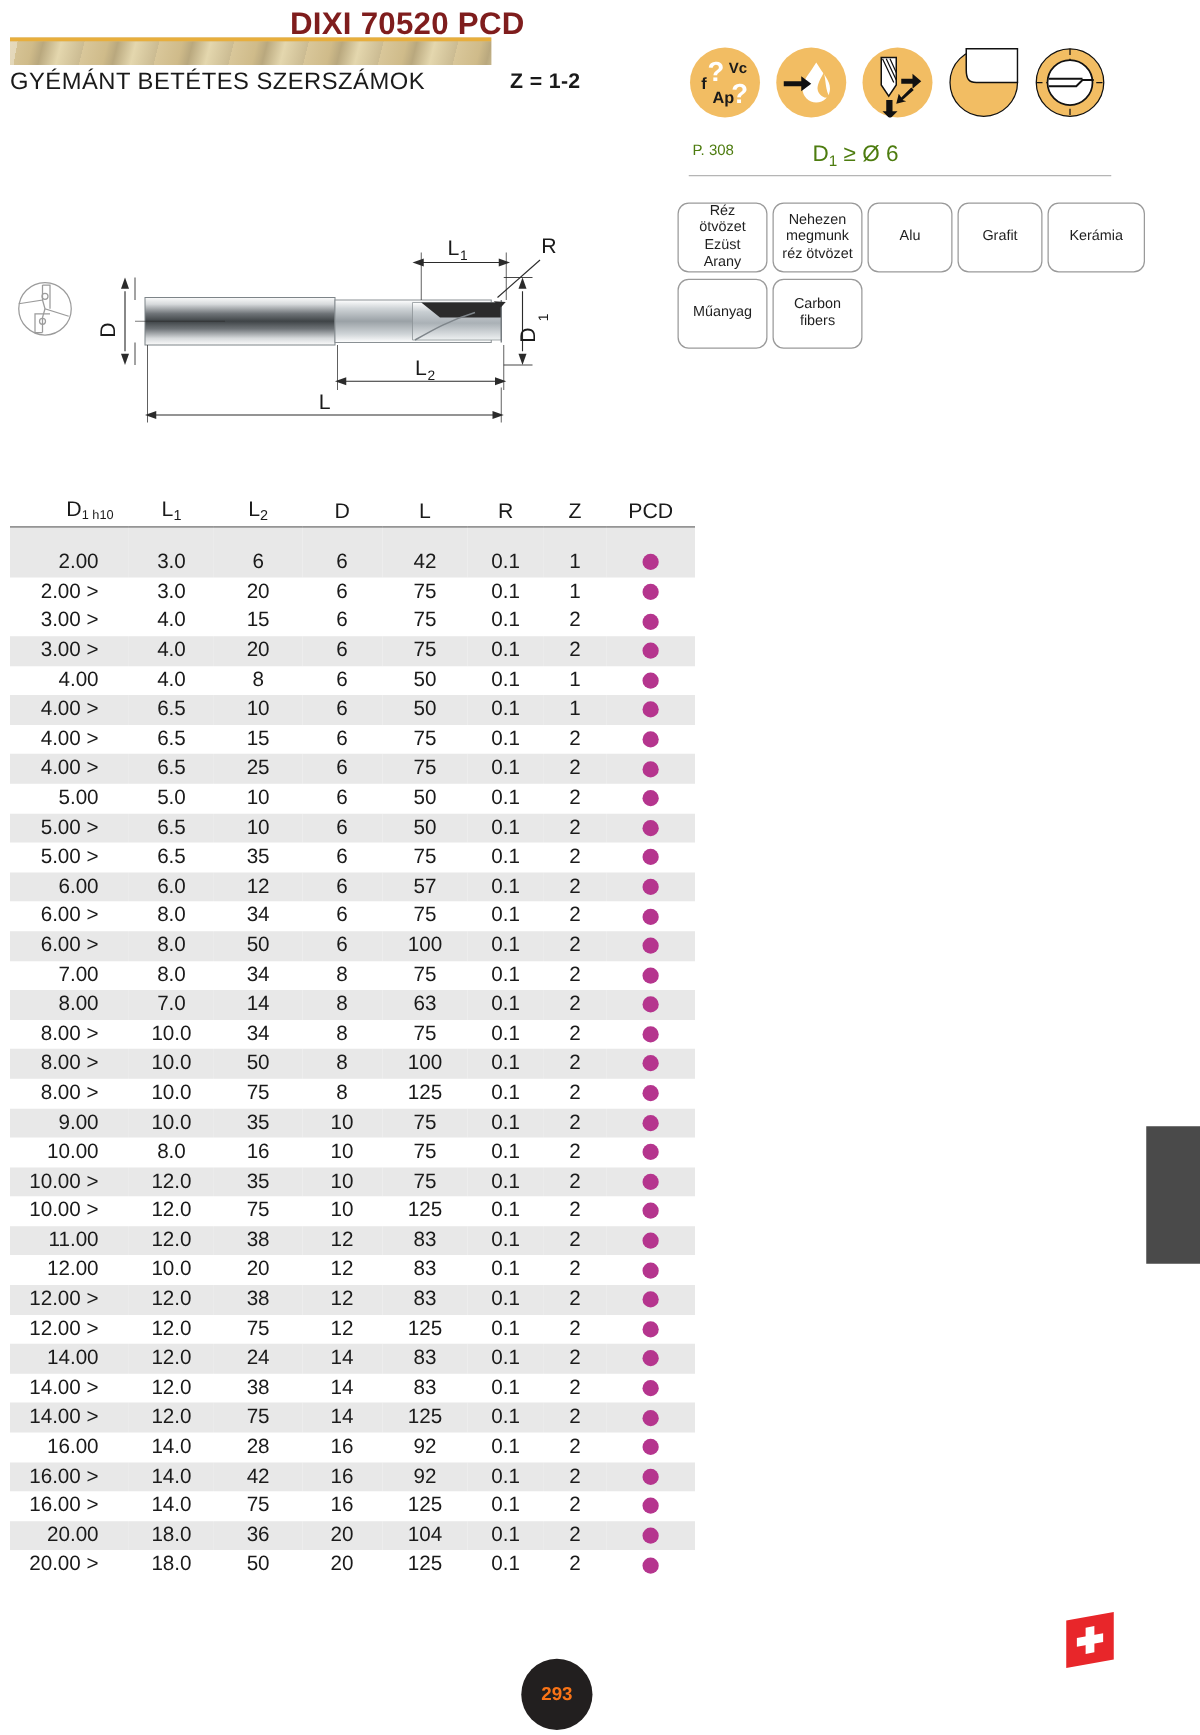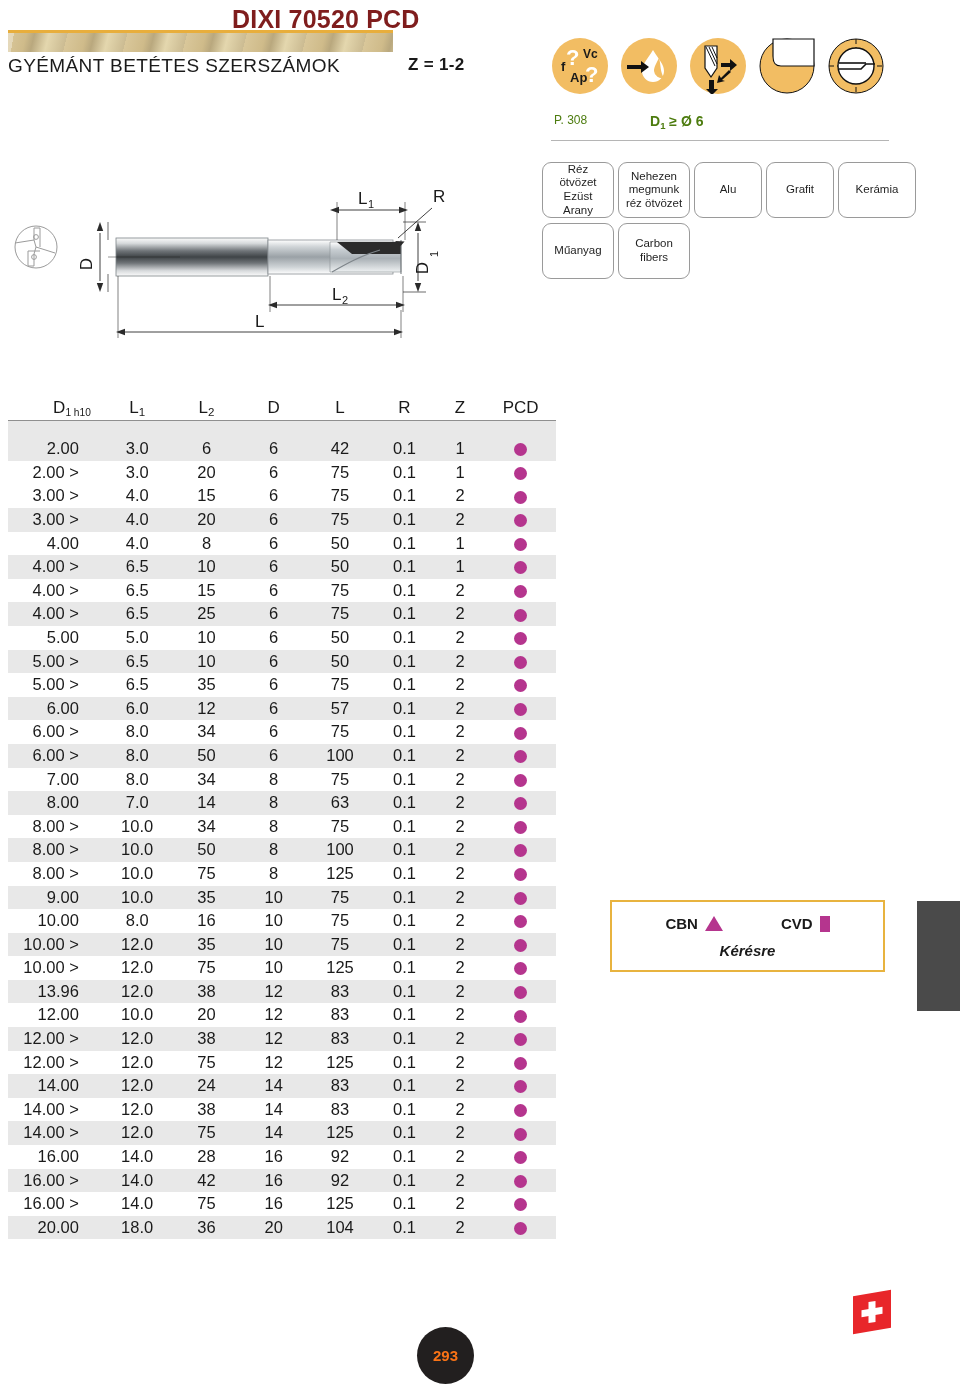"D1 ≥ Ø 6" .ico-cap.bold { font-size: 14px -> 18px; font-weight: bold -> normal }
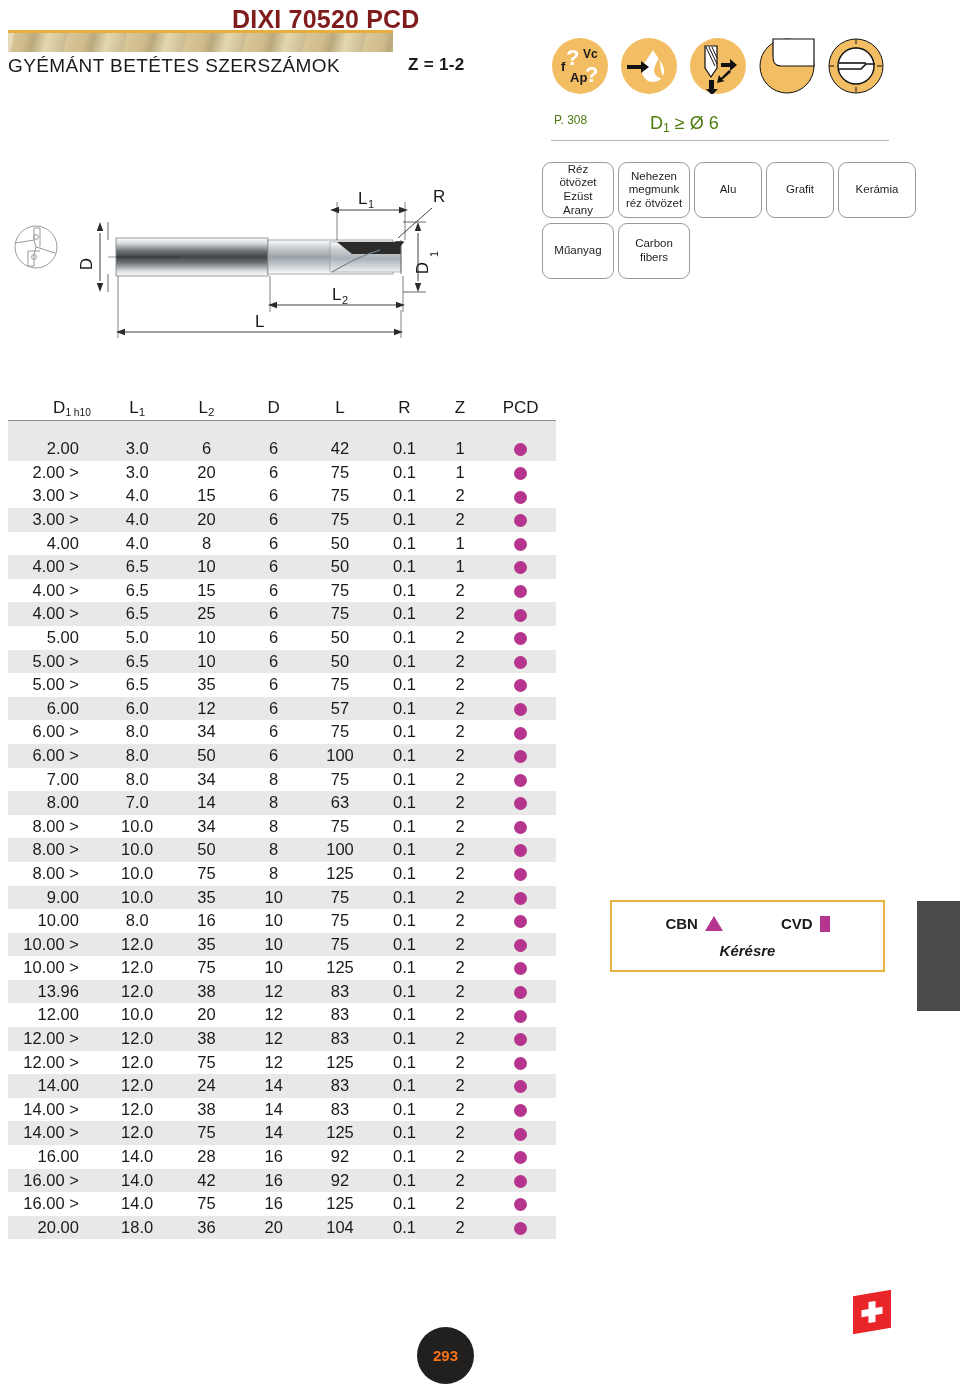"CBN" div.legend { html: <div> <div> <div> <span>CBN</span> <span></span> </div> <div> <span>CVD</span> <span></span> </div> </div> <div>Kérésre</div> </div> -> none }
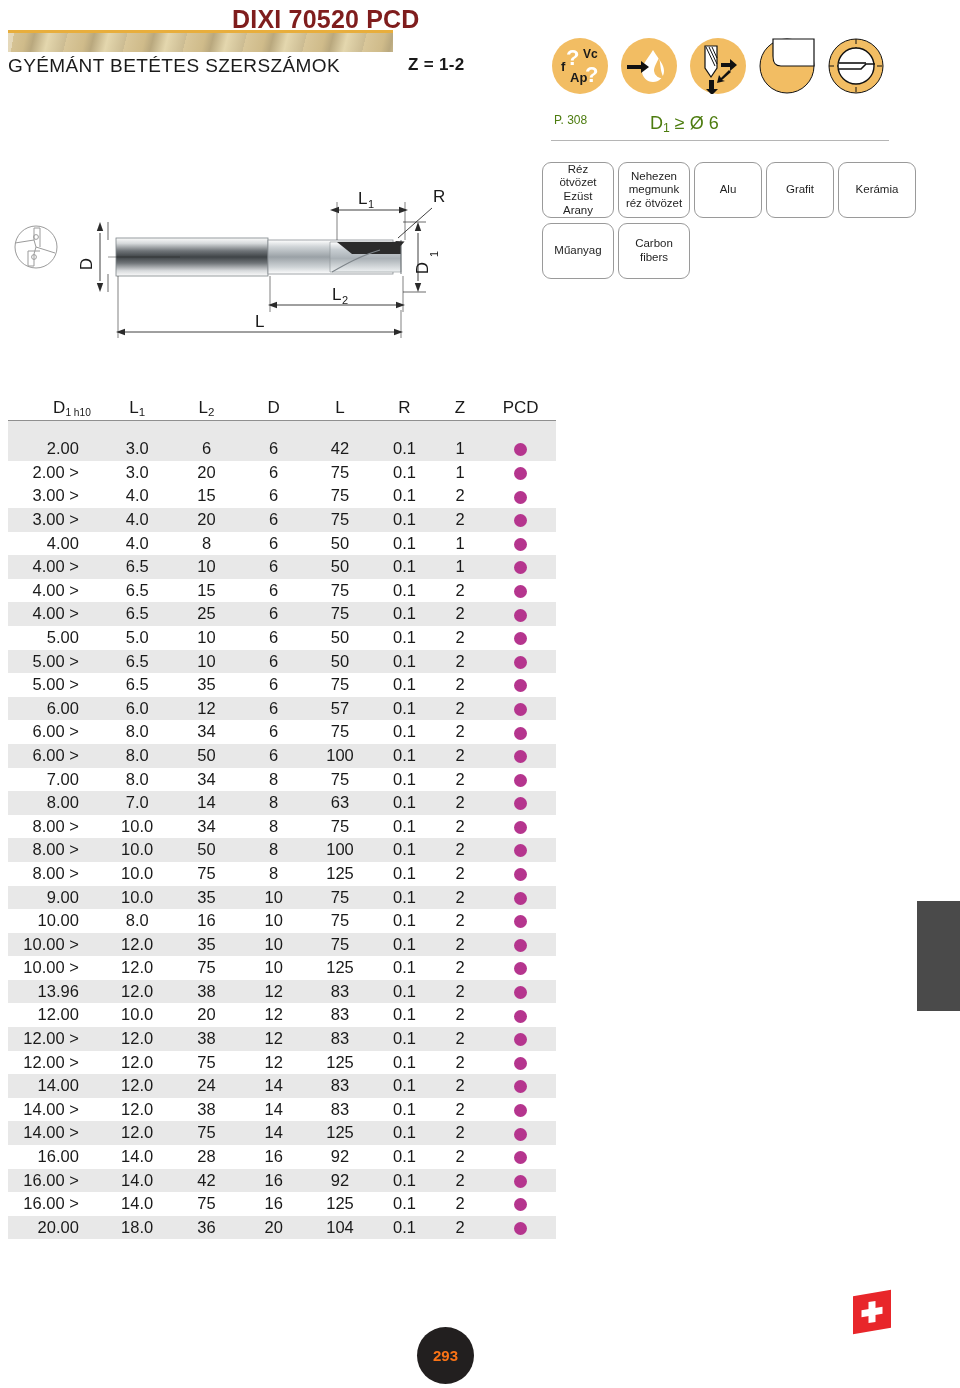"13.96" td.c0 { text: 13.96 -> 11.00 }
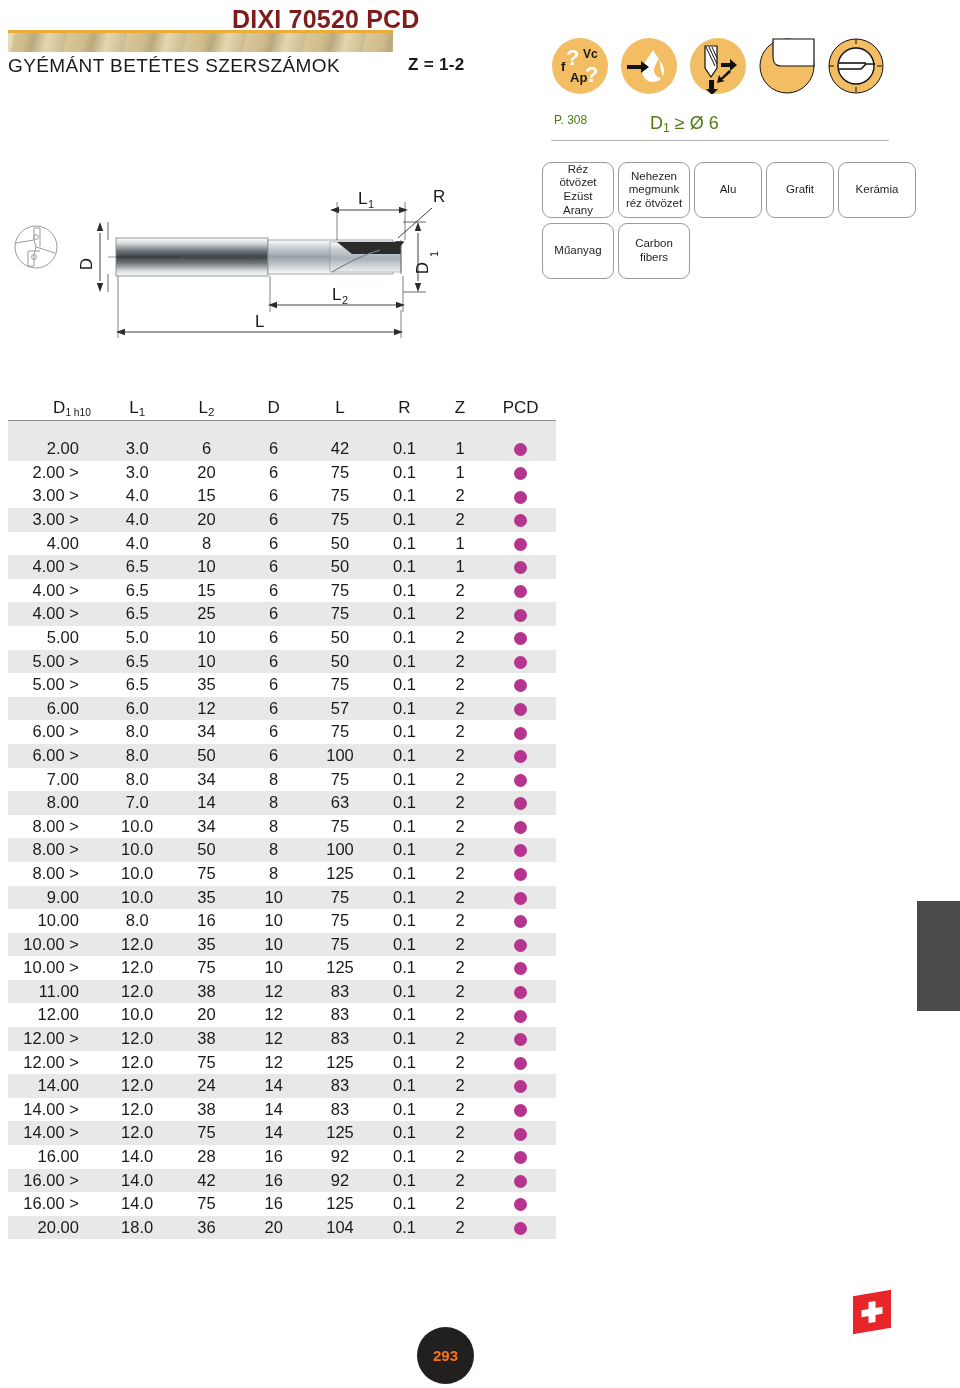"20.00 >" tr { html: none -> <tr> <td>20.00 &gt;</td> <td>18.0</td> <td>50</td> <td>20</td> <td>125</td> <td>0.1</td> <td>2</td> <td><span></span></td> </tr> }
